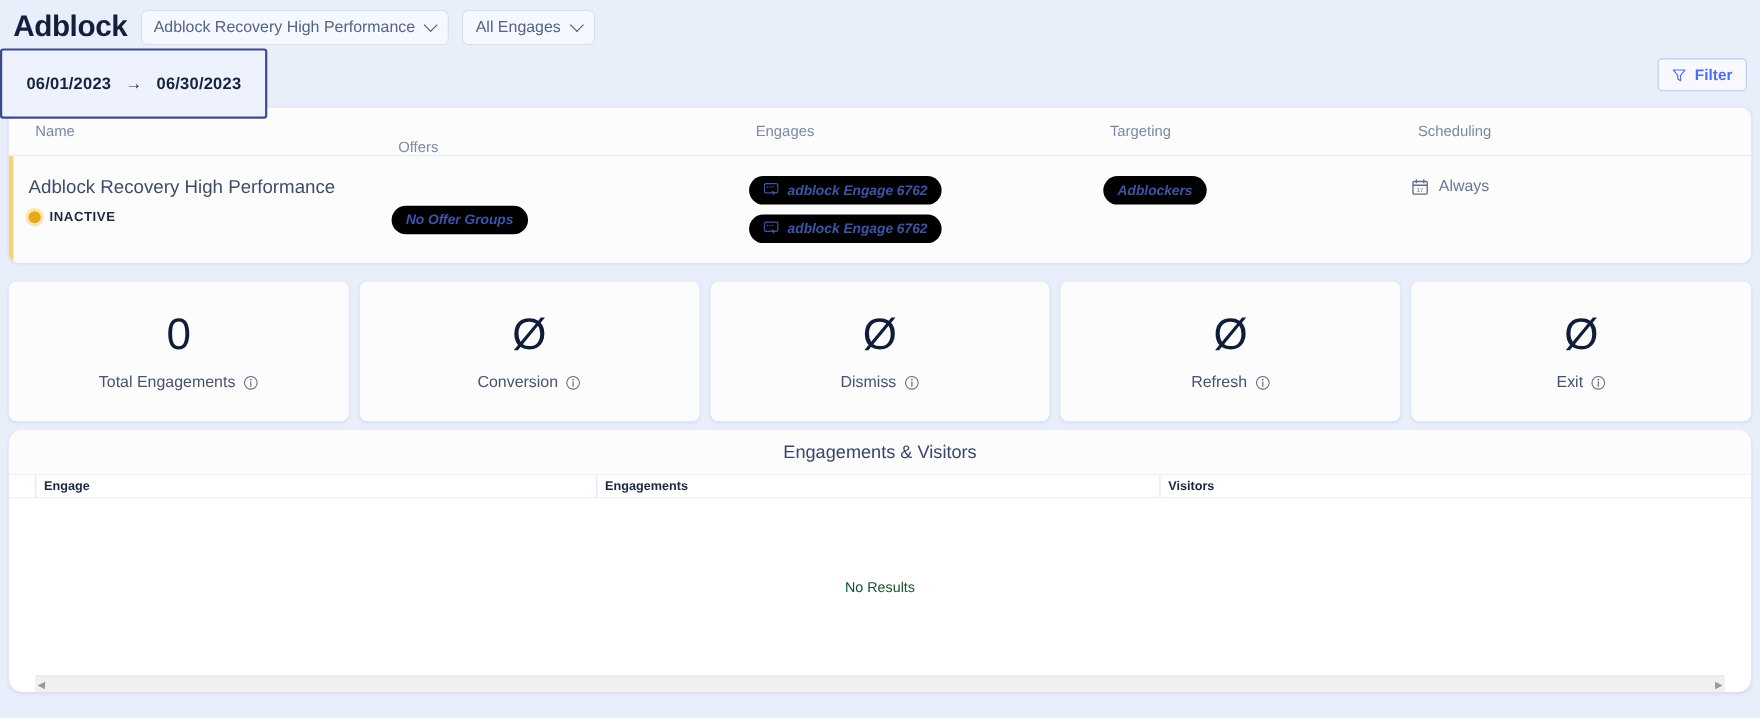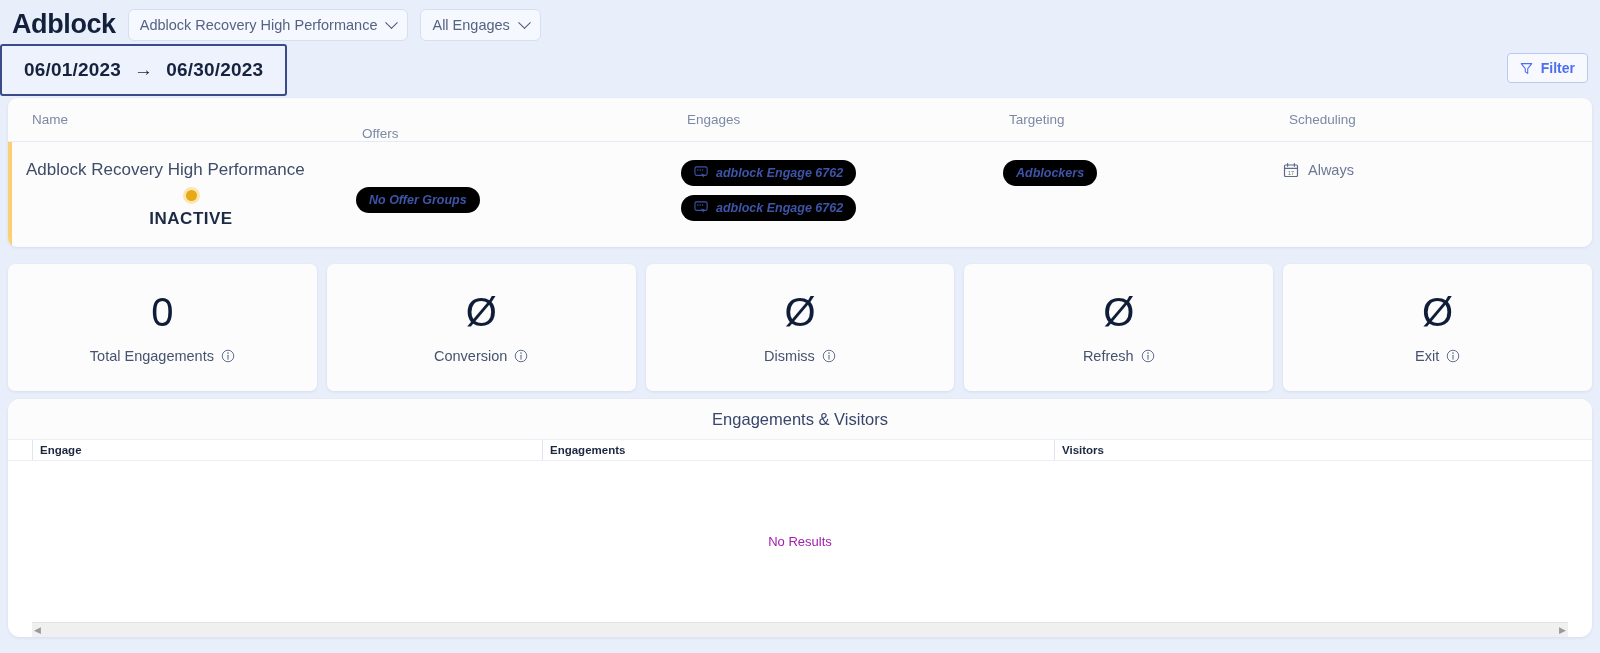"06/01/2023" .datebox { font-size: 19px -> 15px; height: 52px -> 64px }
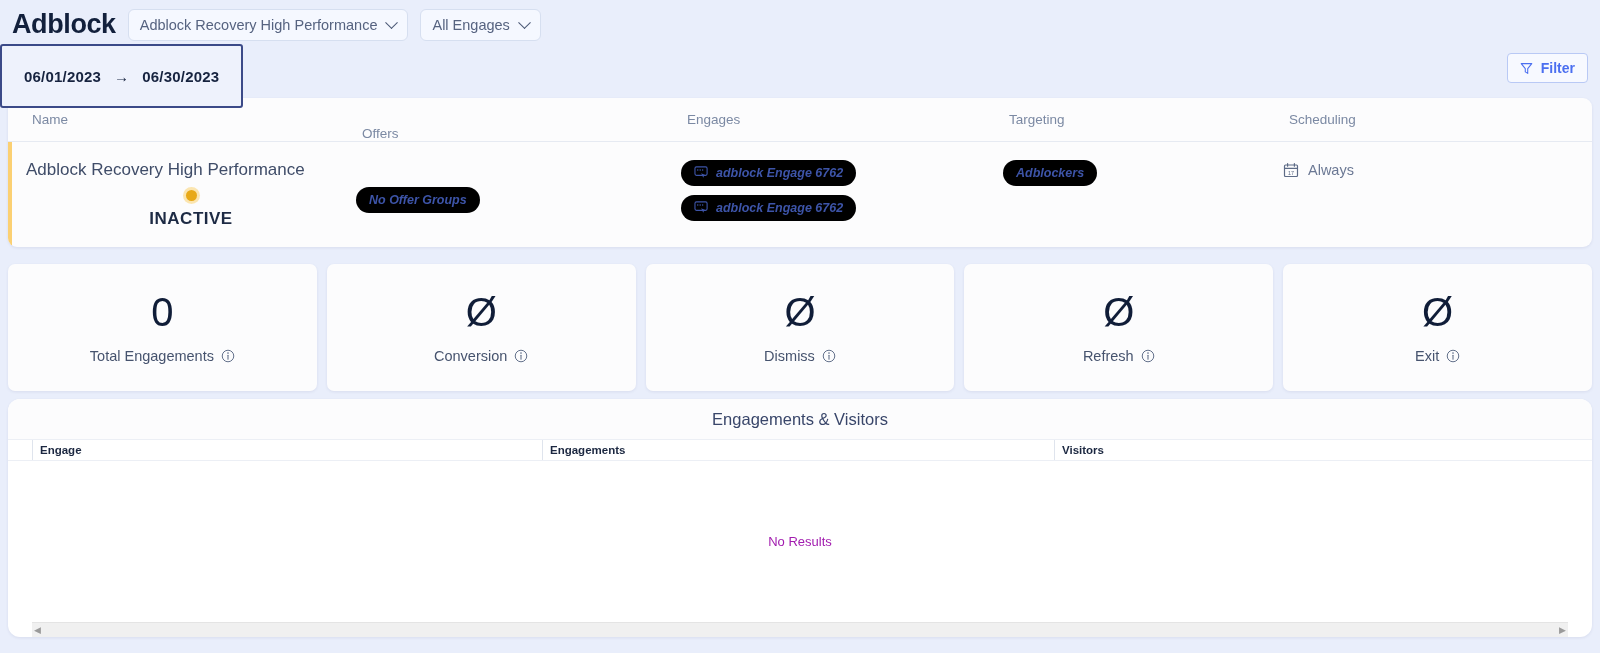"INACTIVE" .status { flex-direction: column -> none; font-size: 17px -> 12px }
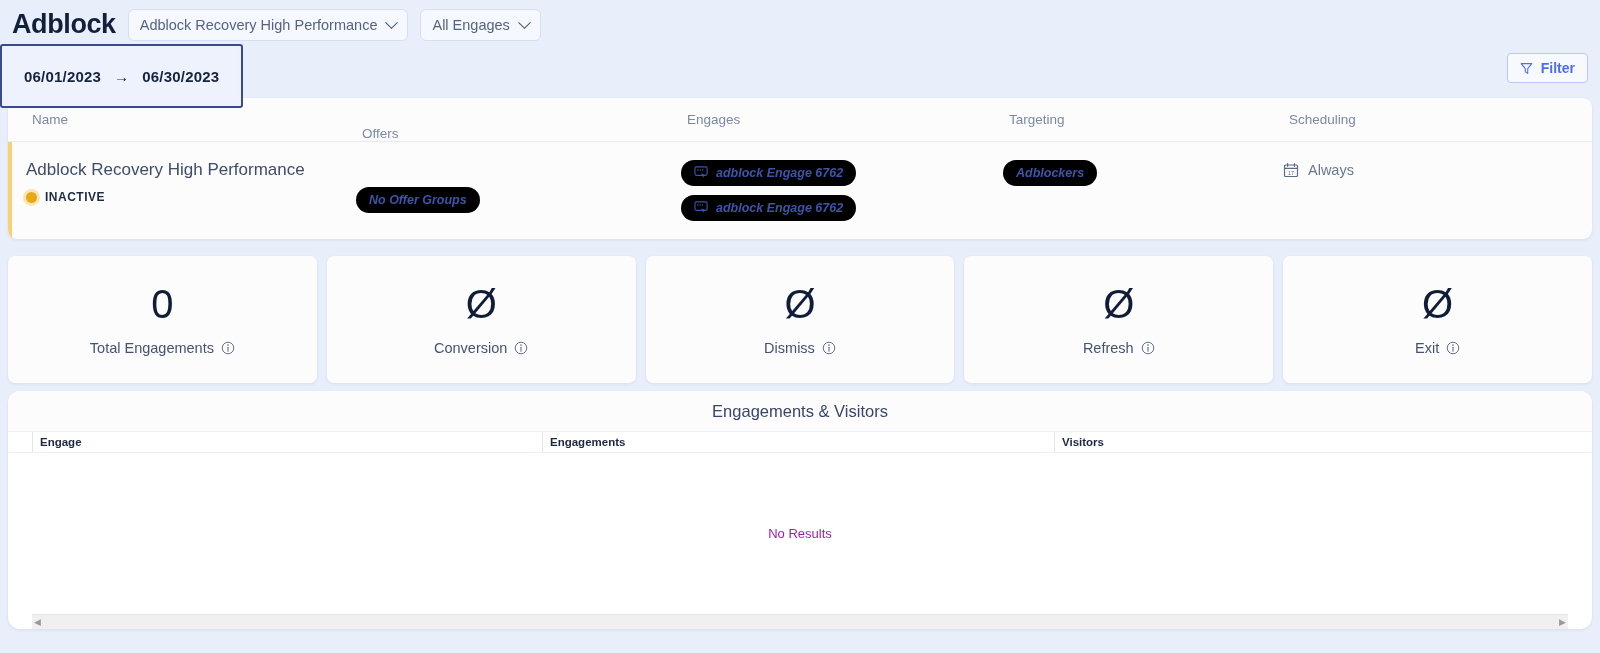"No Results" .btmbody { color: #a21caf -> #14532d }
